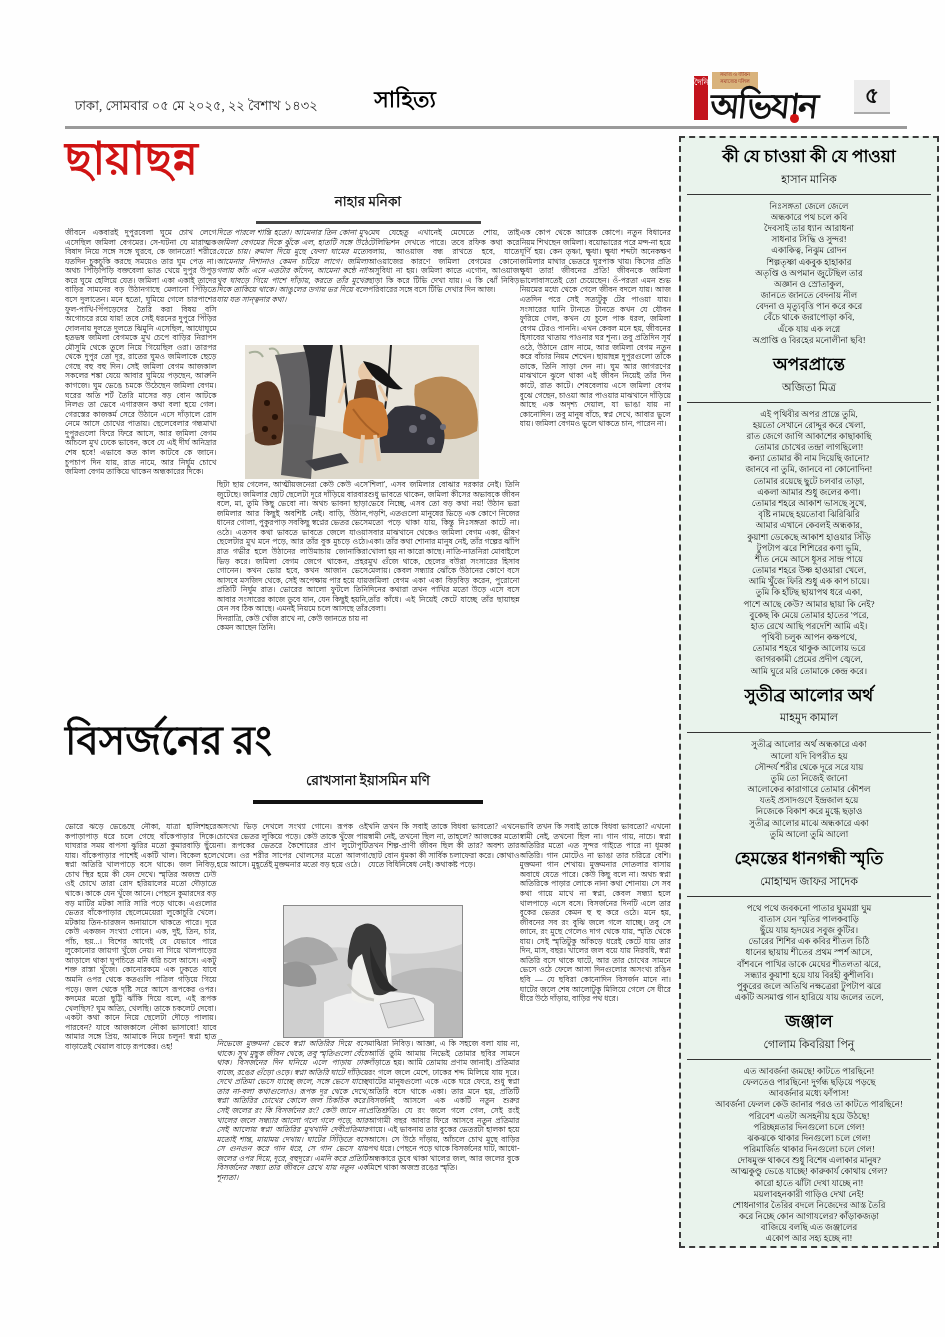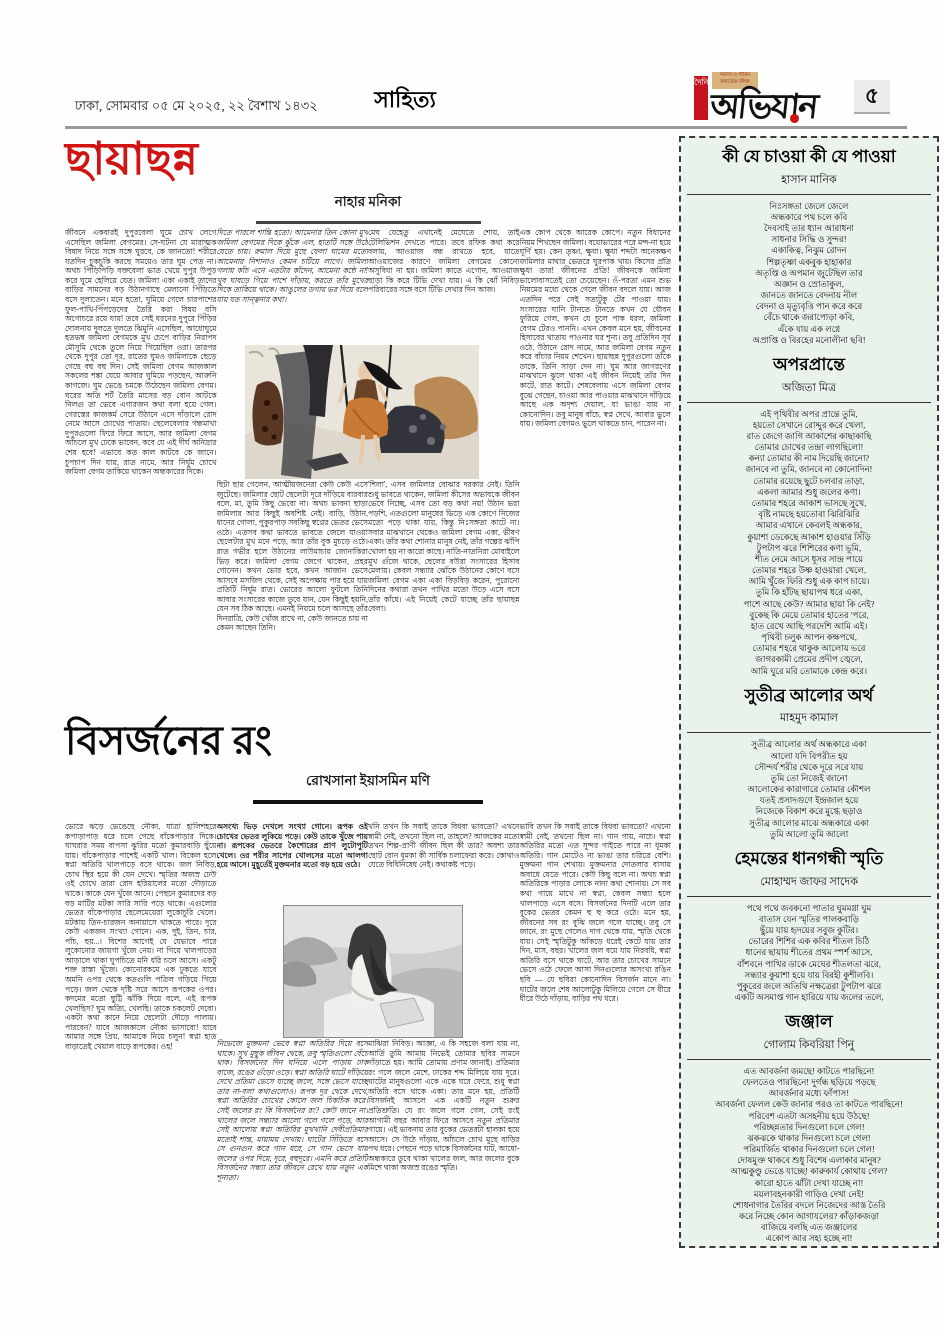"অসংখ্য ভিড় দেখলে সংখ্যা গোনে।" div.blk { font-weight: bold -> none }
